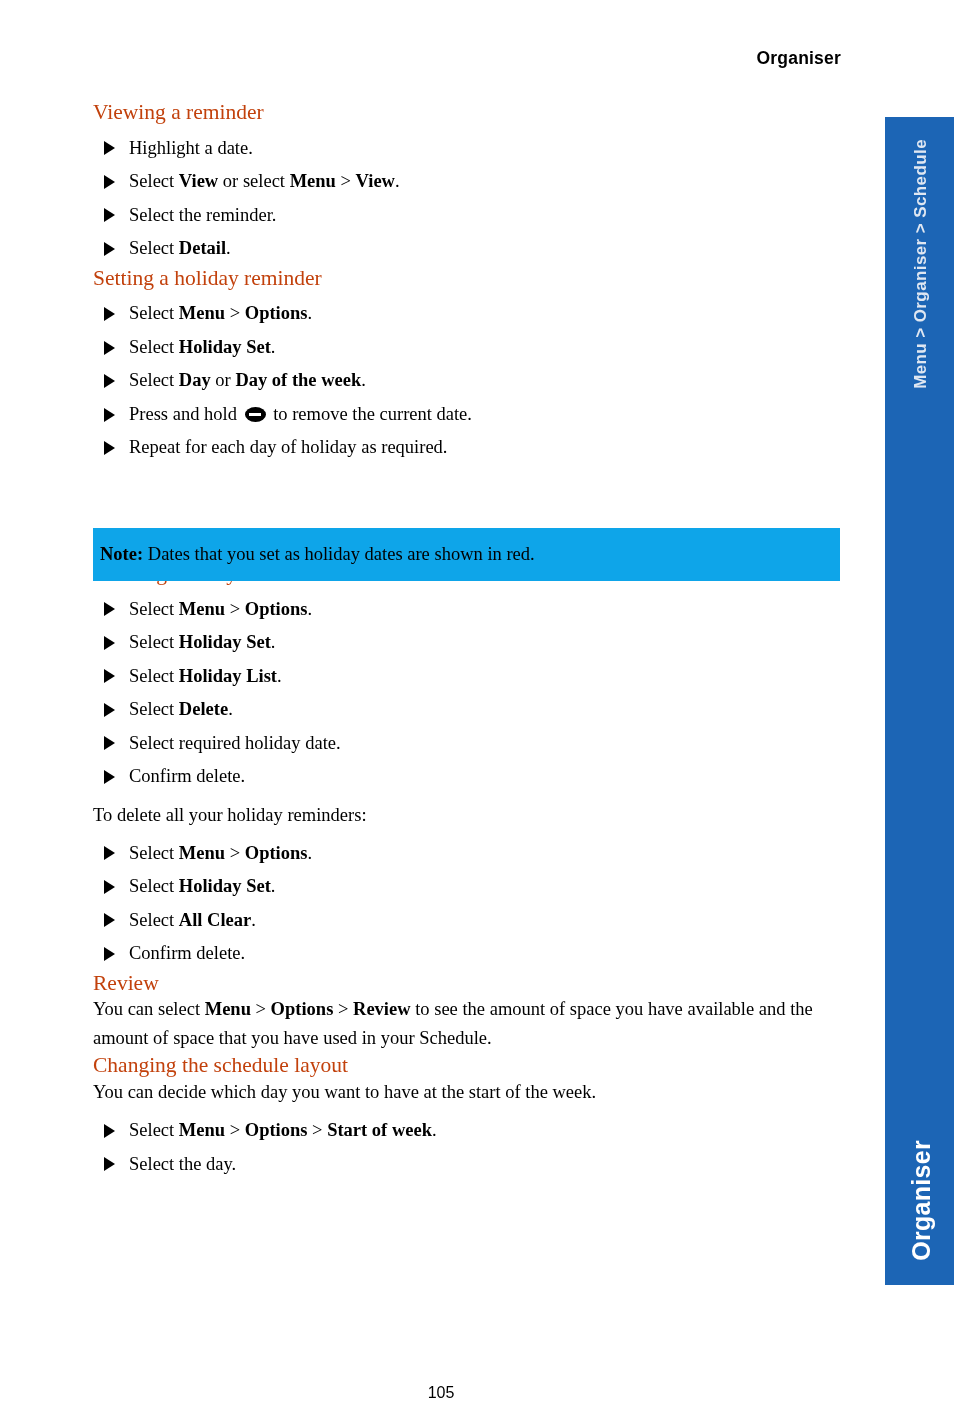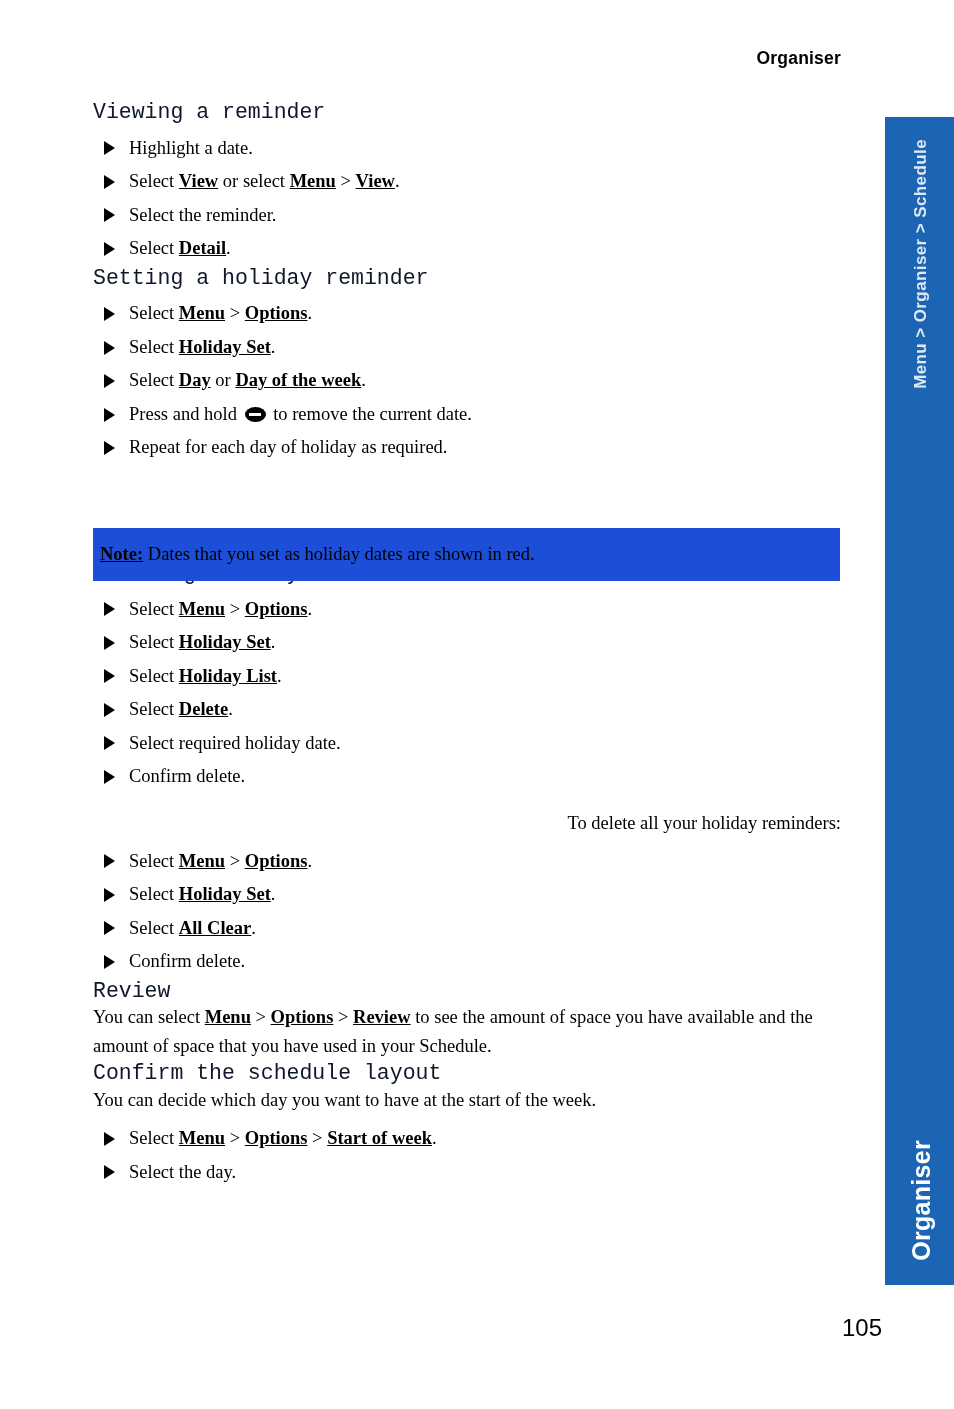"Viewing a reminder" h2.section-heading { color: #0f172a -> #c2410c; font-family: Liberation Mono, monospace -> Liberation Serif, serif }
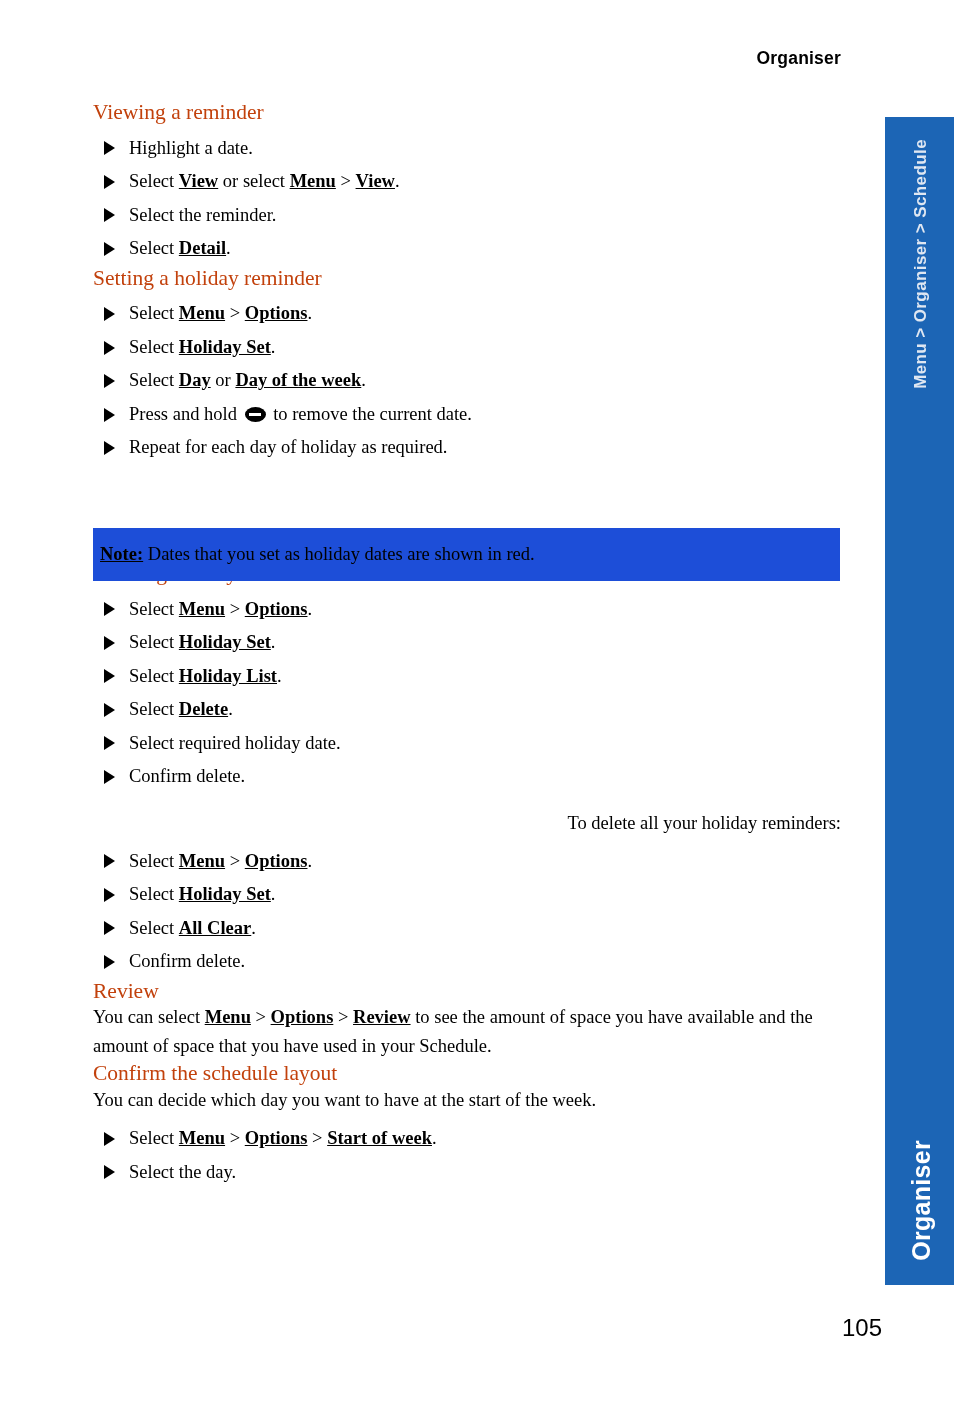"View" b, strong { text-decoration: underline -> none }
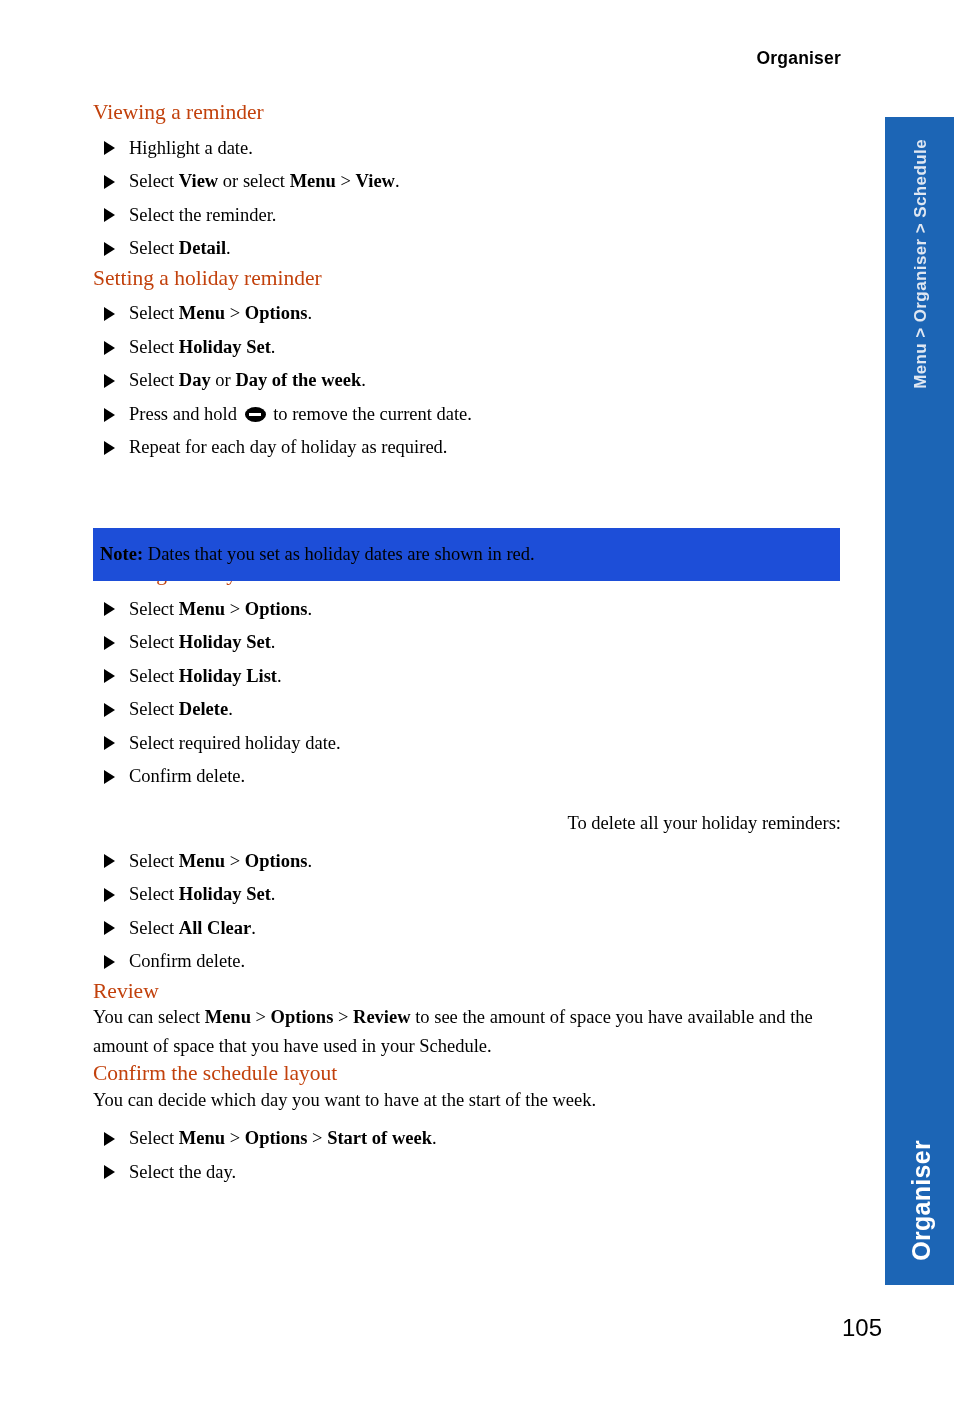"Note: Dates that you set" .note-box { background: #1d4ed8 -> #0ea5e9 }
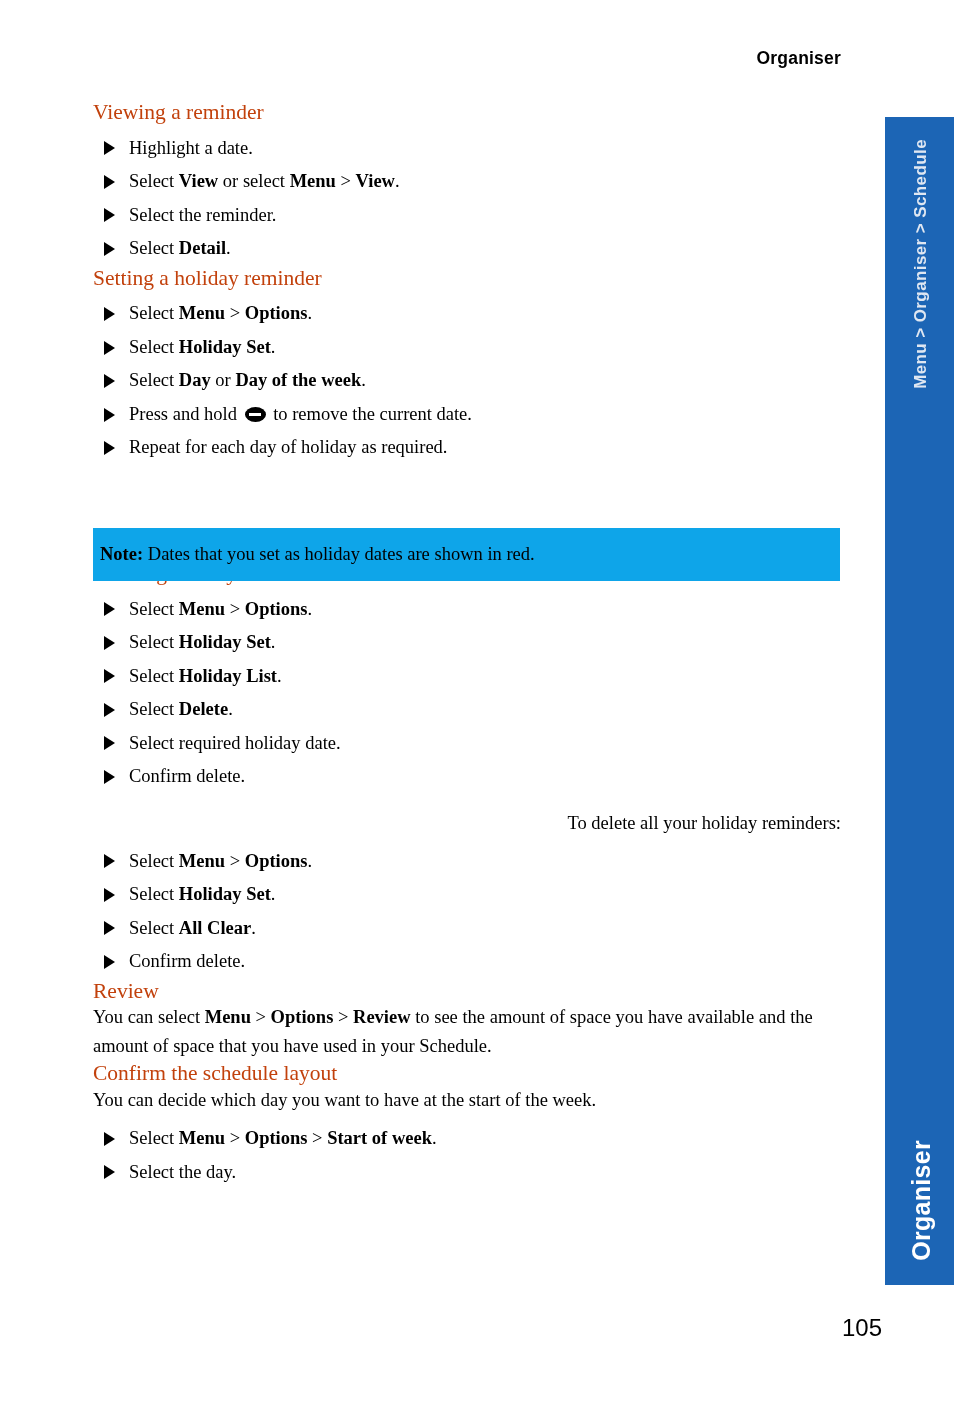"To delete all your holiday" p.body-text.tight { margin-top: 15px -> 7px; text-align: right -> none }
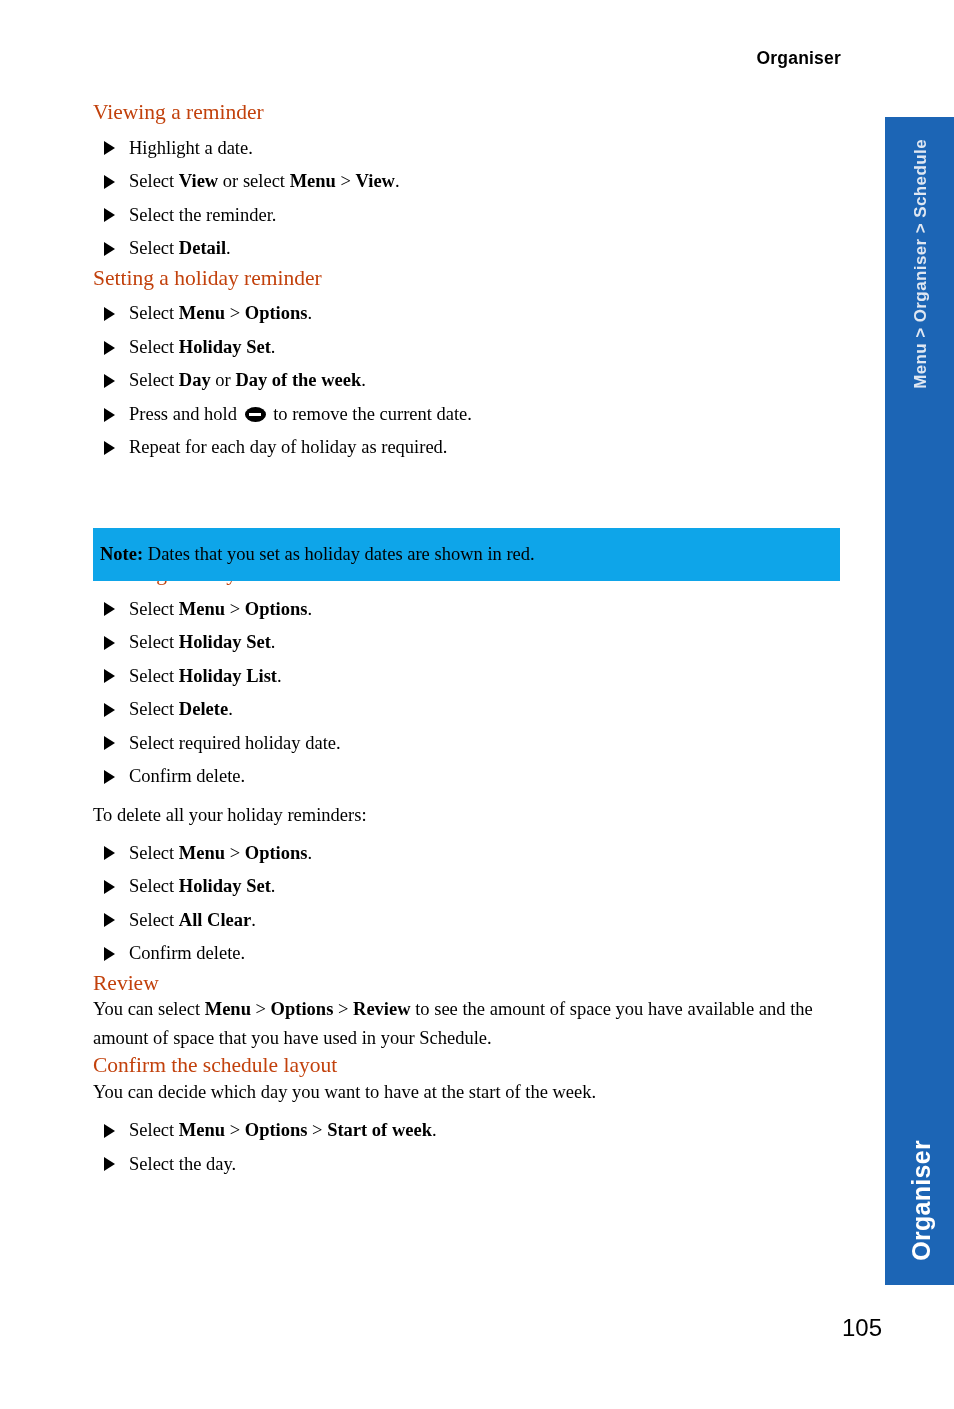"Confirm the schedule layout" h2.section-heading { text: Confirm -> Changing }
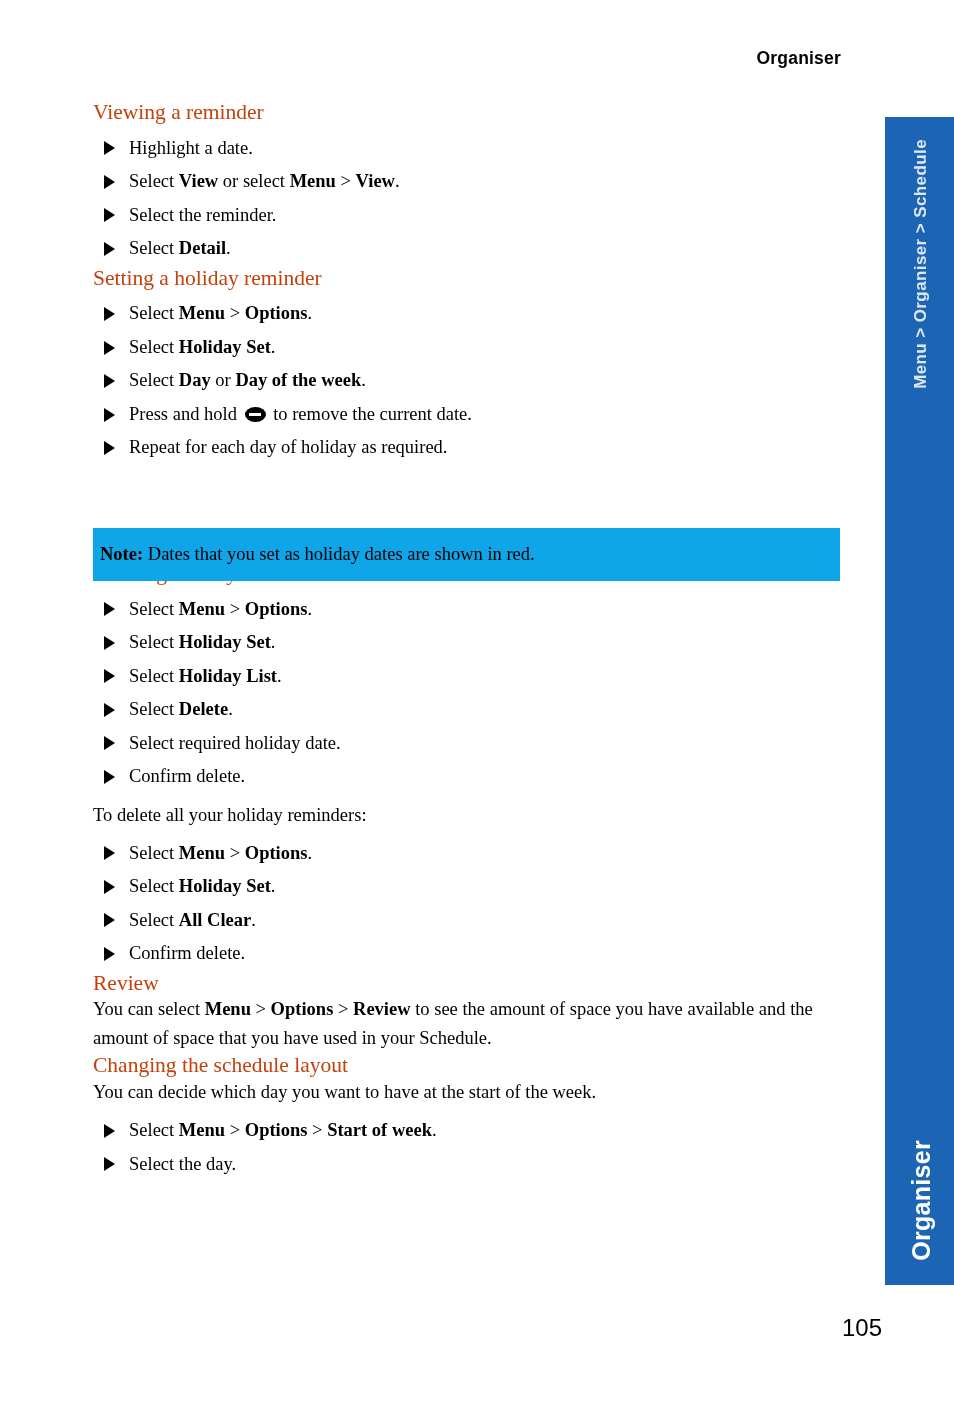"105" .page-number { font-size: 24px -> 16px; text-align: right -> center; top: 1314px -> 1384px }
